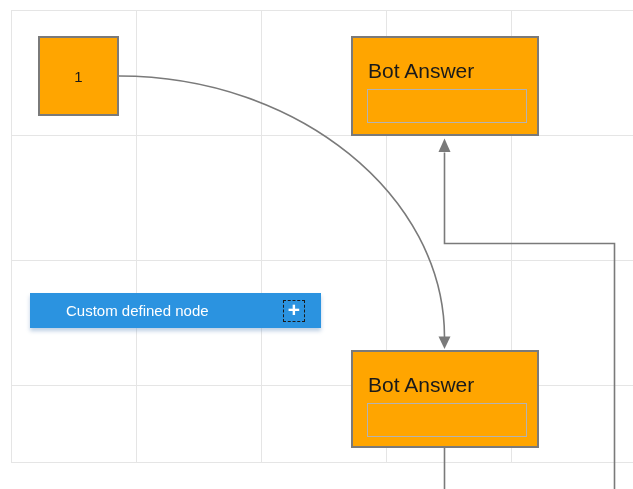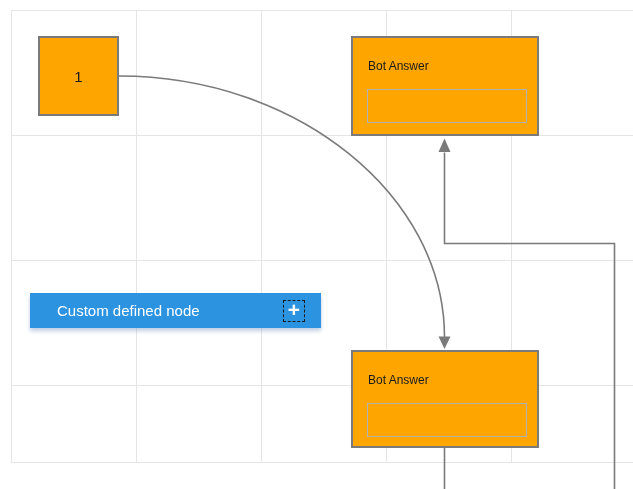"Bot Answer" .bot .title { font-size: 12px -> 21px }
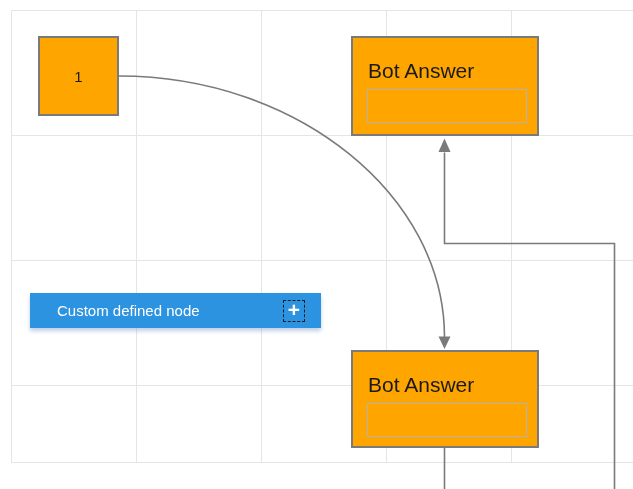"Custom defined node" .custom .custom-label { padding-left: 27px -> 36px }
